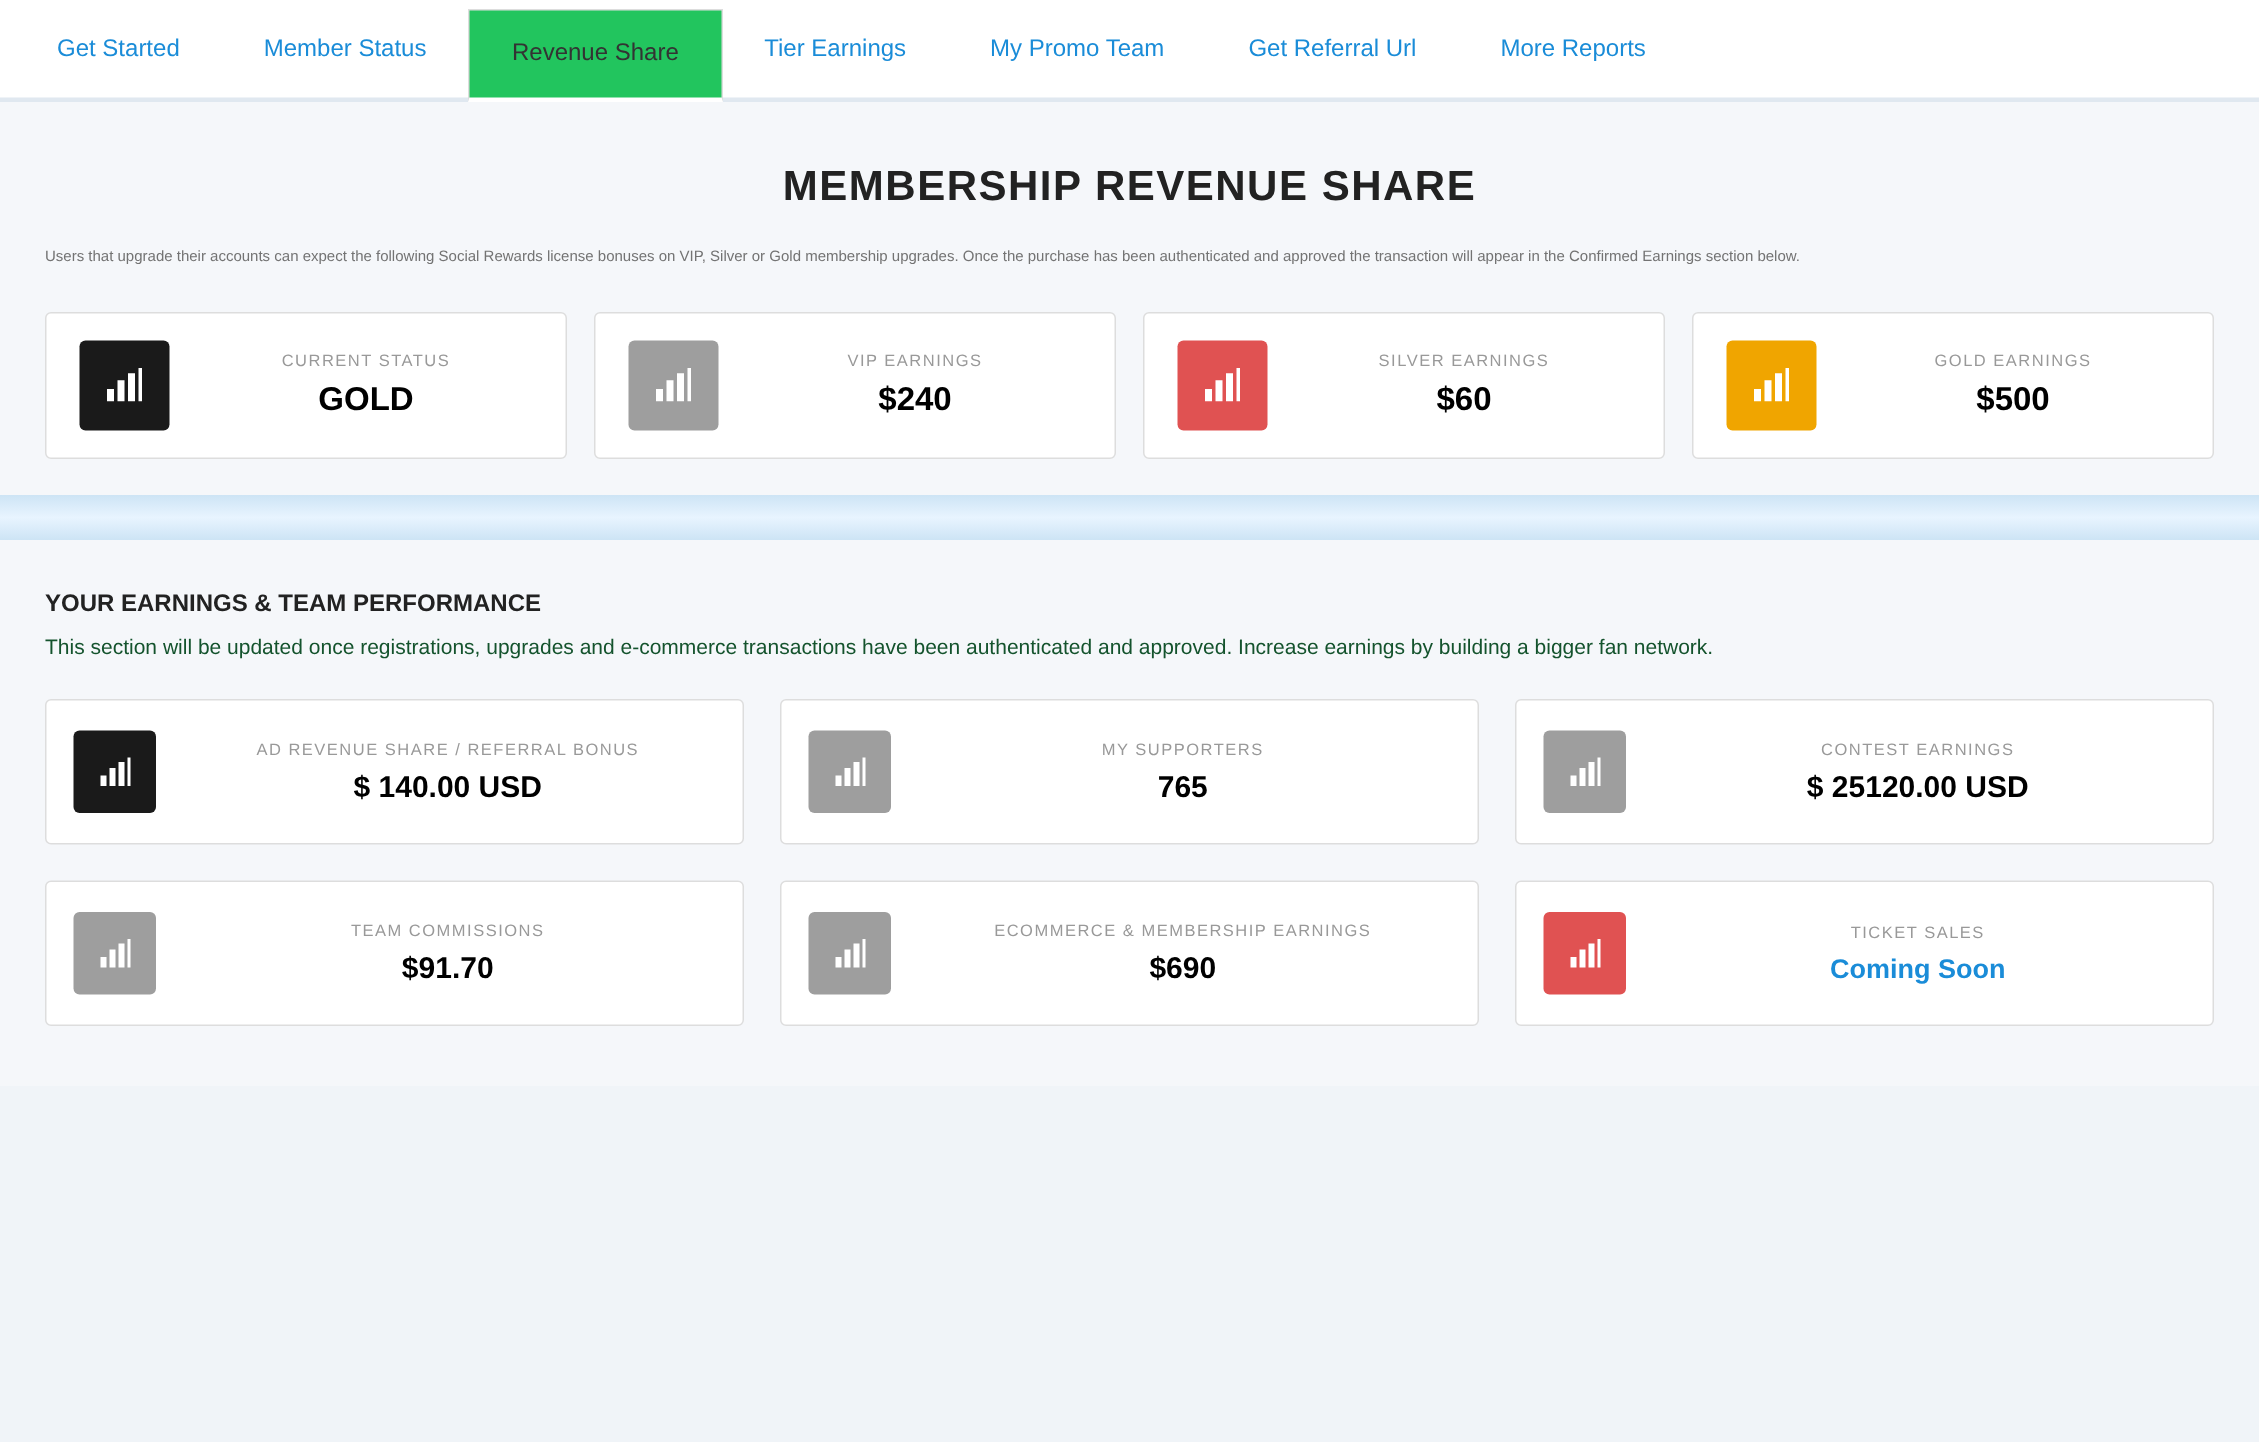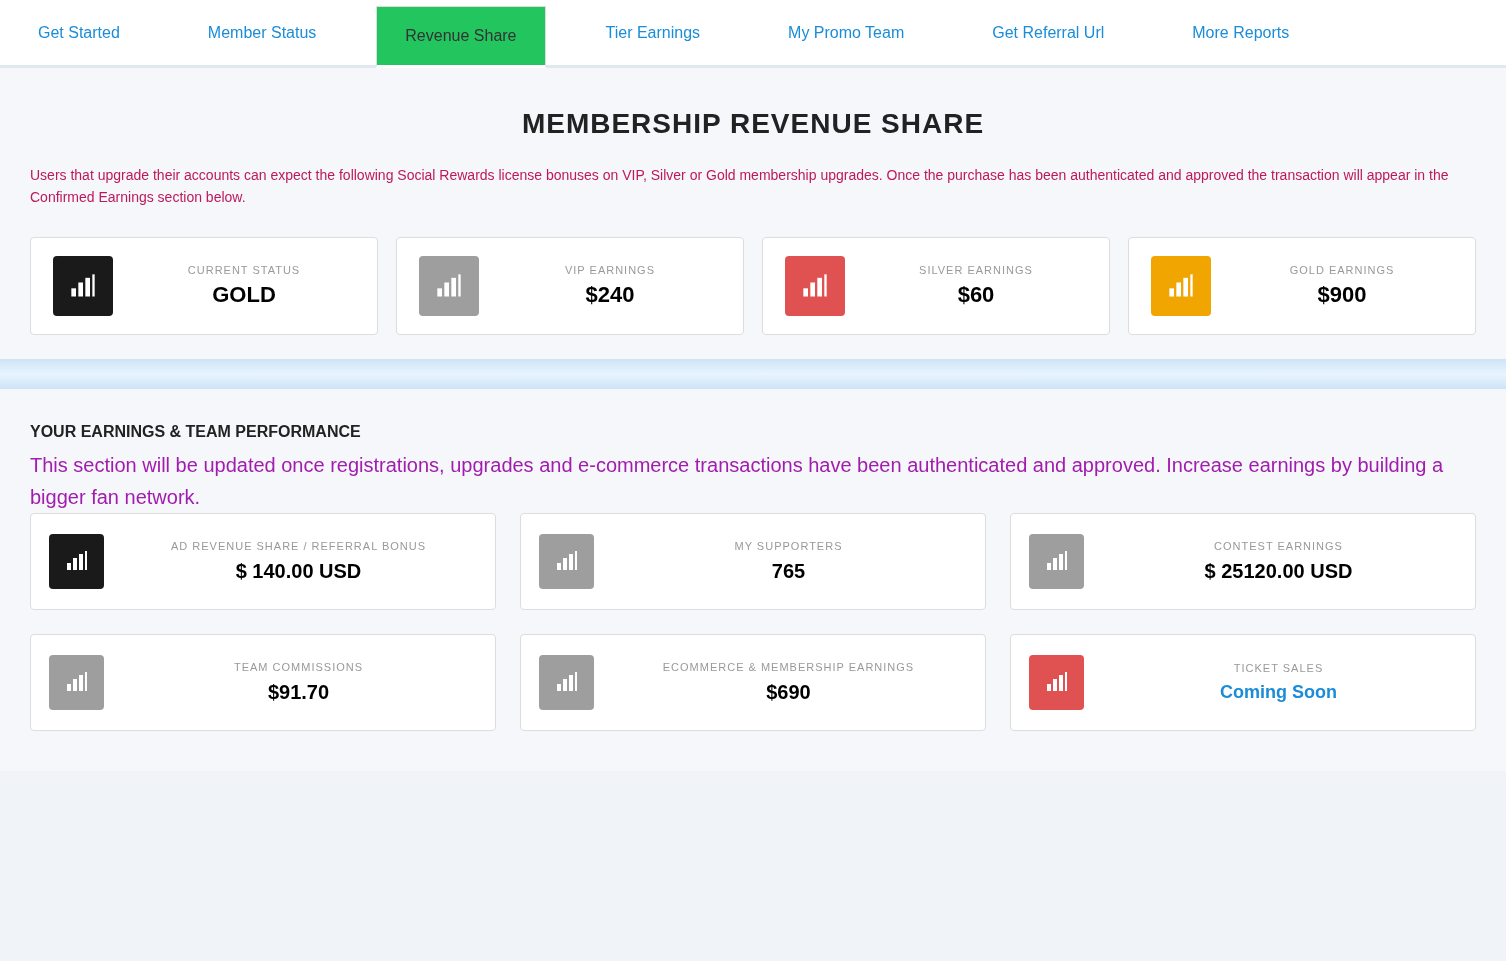"Get Started" .nav-bar { gap: 32px -> none }
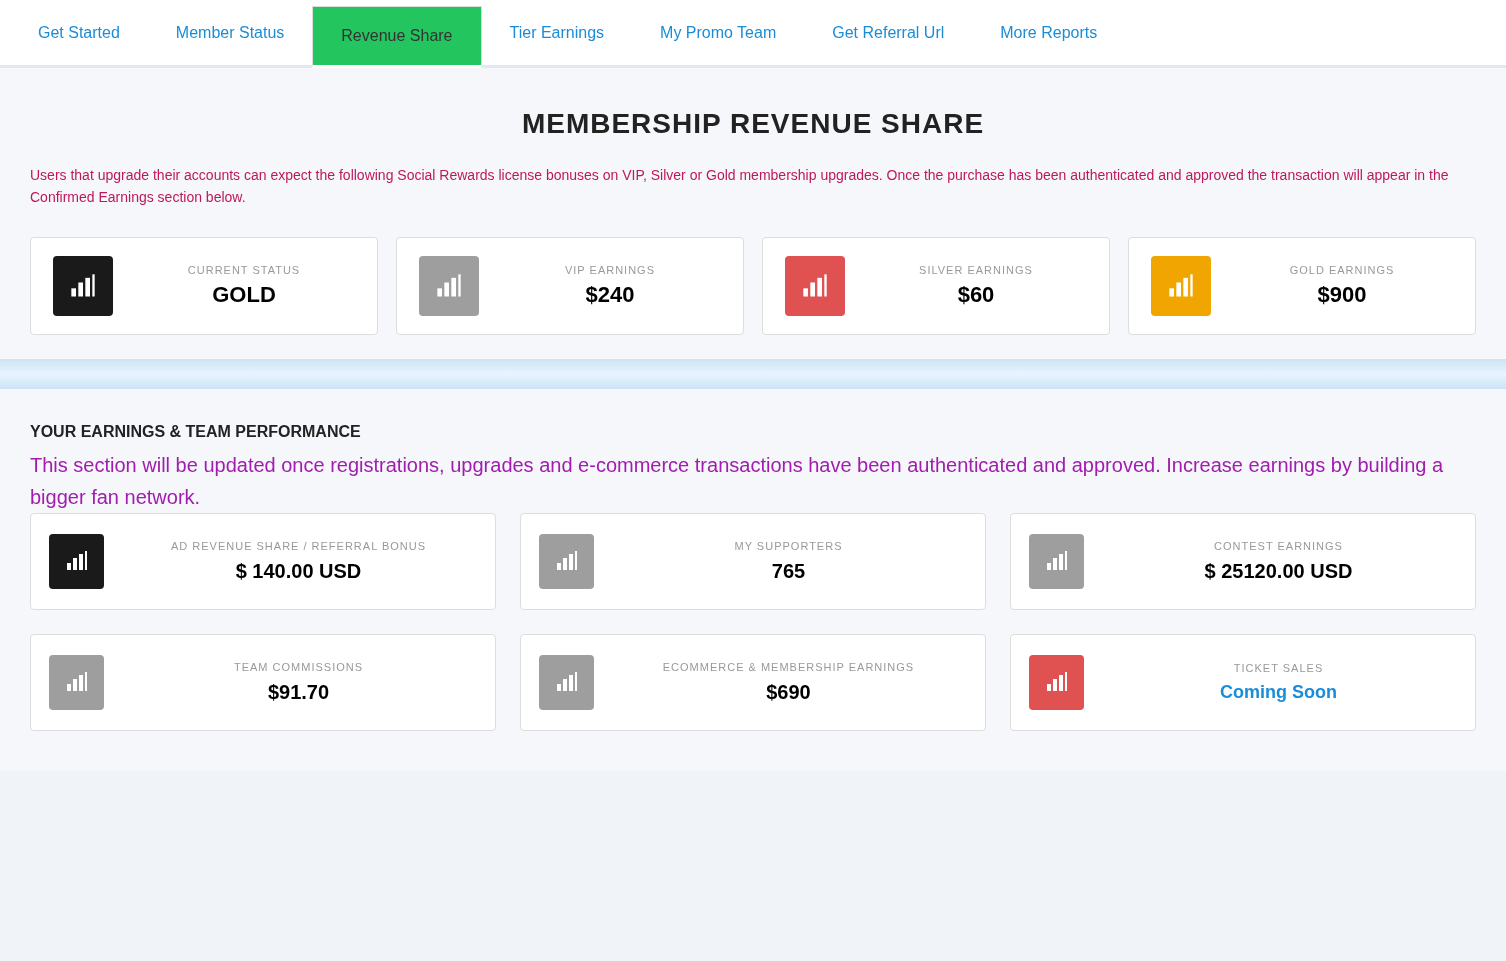"Users that upgrade their accounts" .description { color: #be185d -> #737373; font-size: 14px -> 10px }
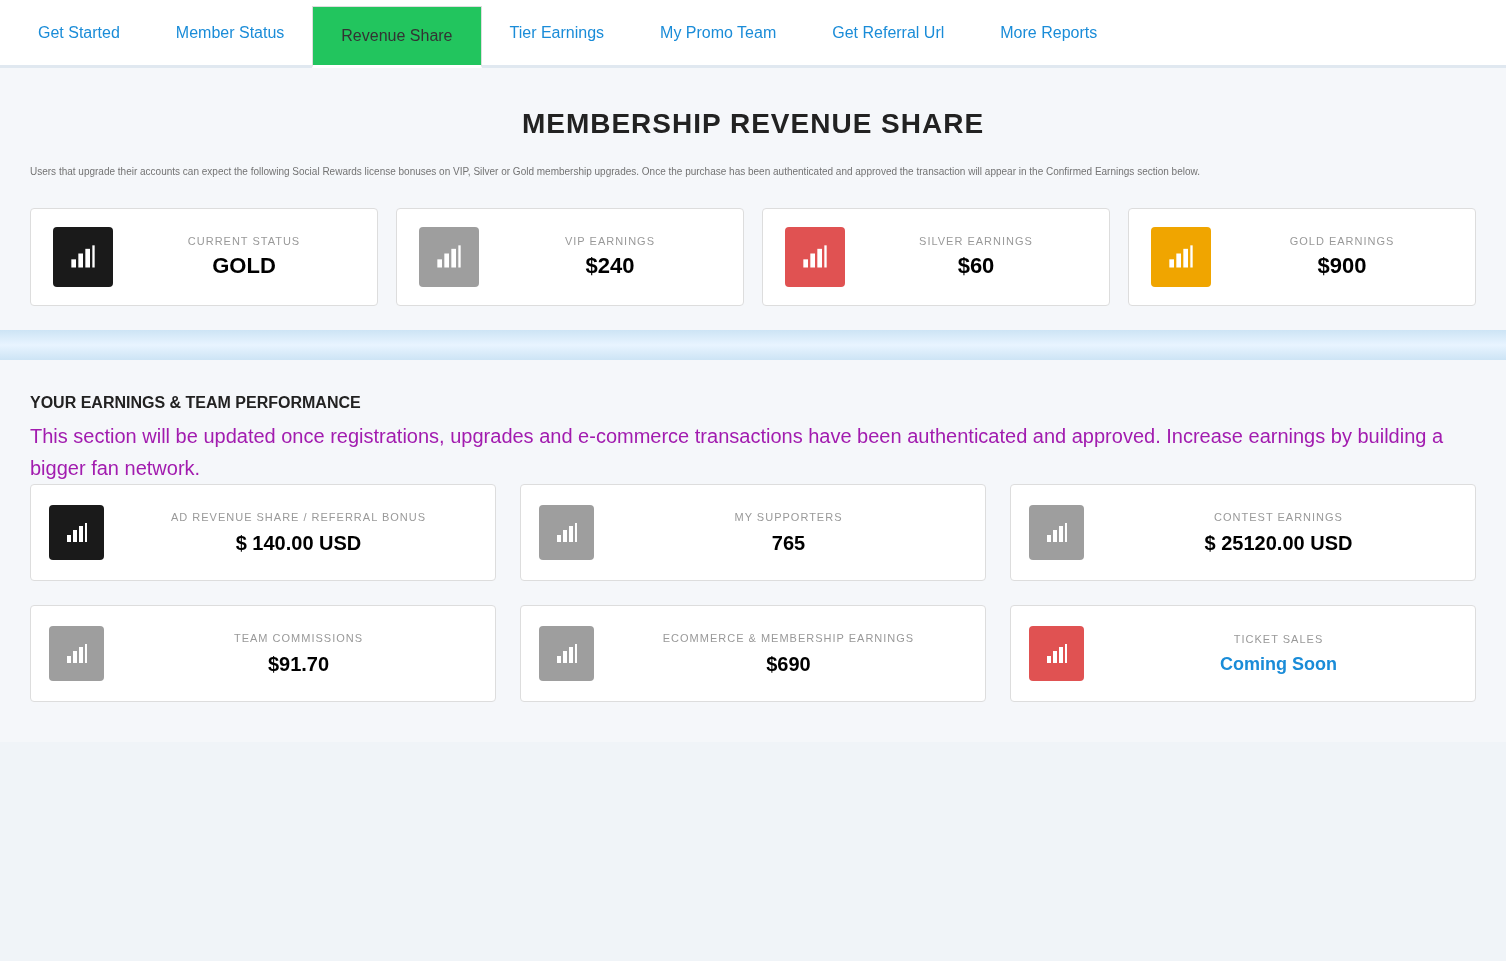"$900" div.stat-value { text: $900 -> $500 }
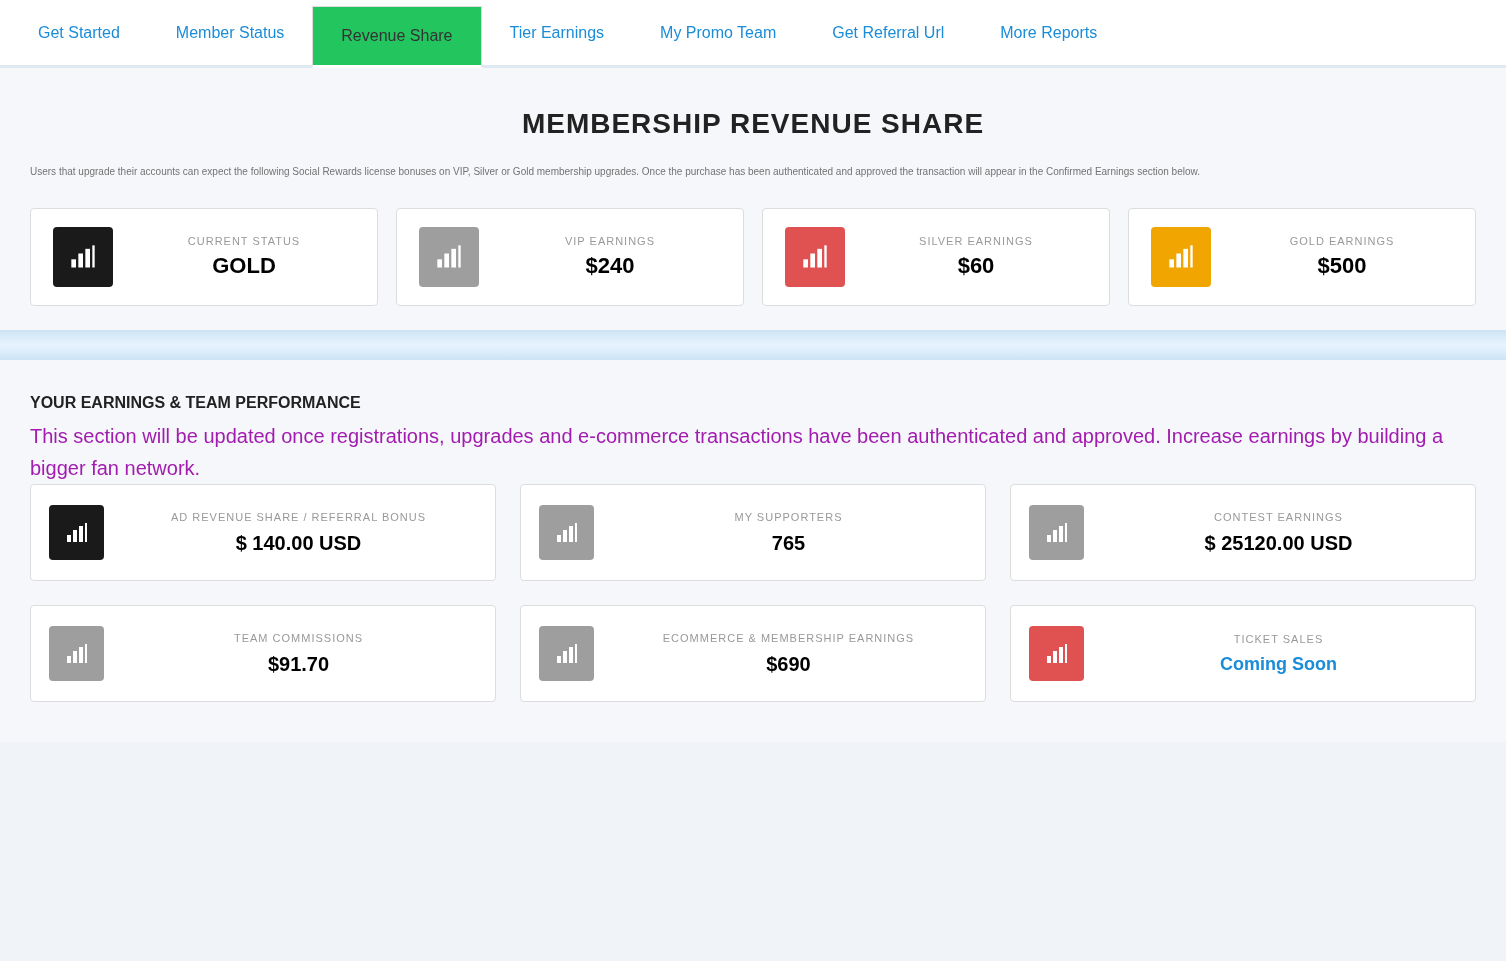"This section will be updated" .earnings-desc { color: #a21caf -> #14532d; font-size: 20px -> 14px; margin-bottom: none -> 24px }
